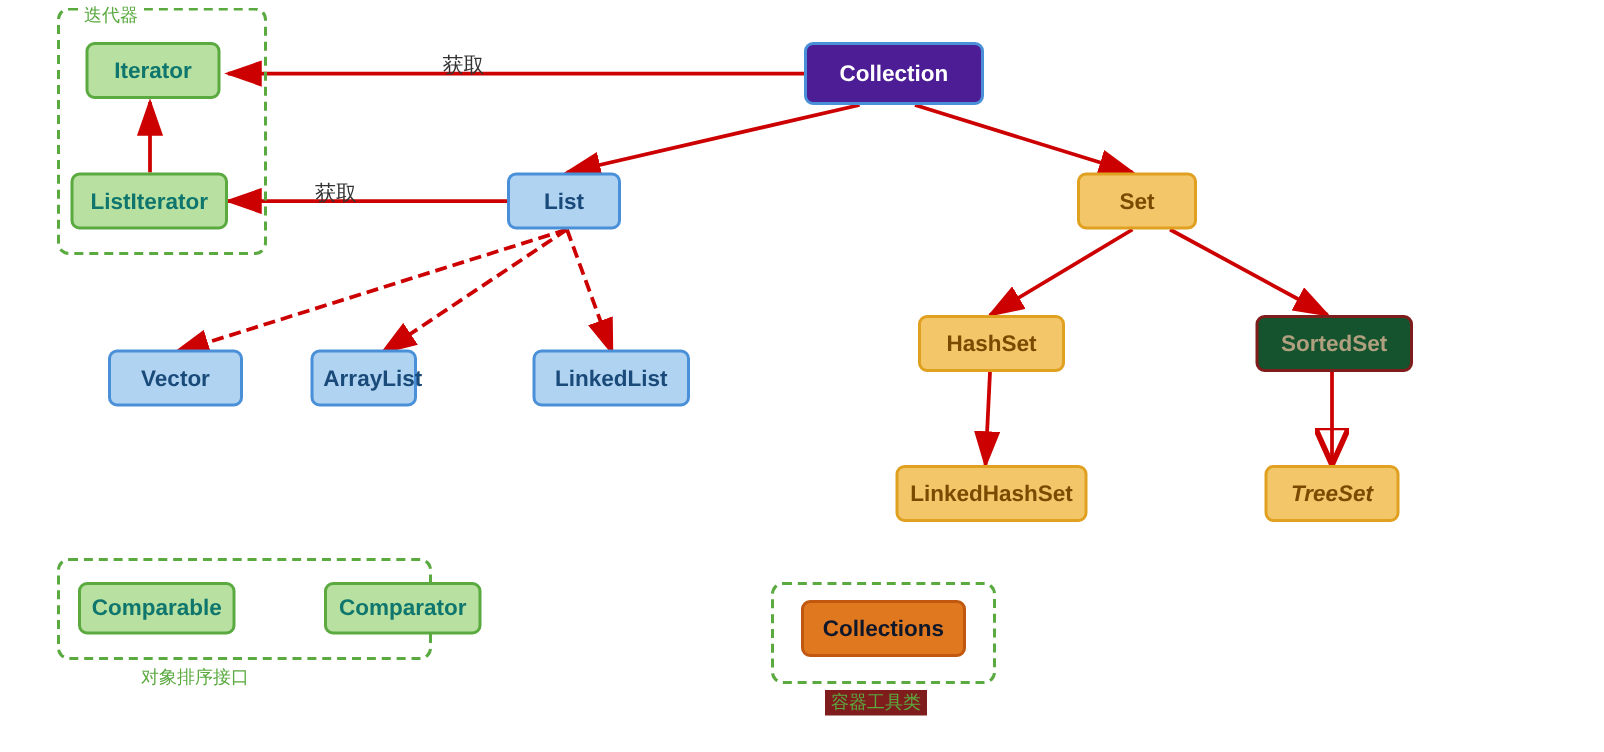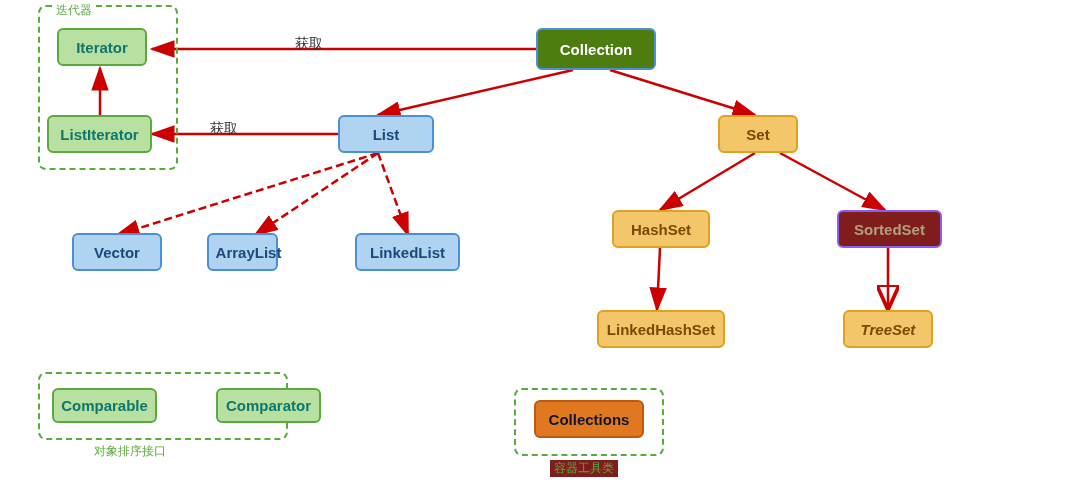"Collection" .node-blue { background: #4d7c0f -> #4c1d95 }
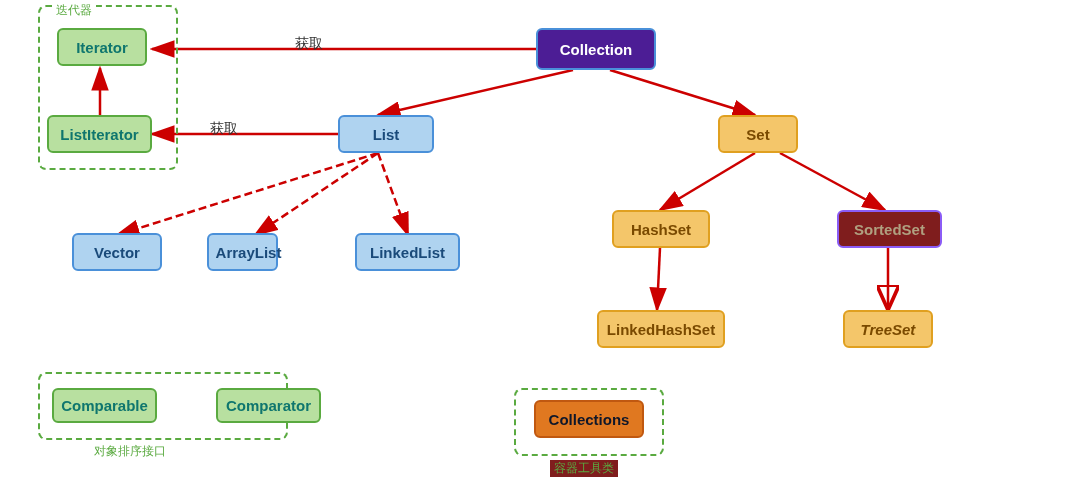"List" div.node { width: 96px -> 76px }
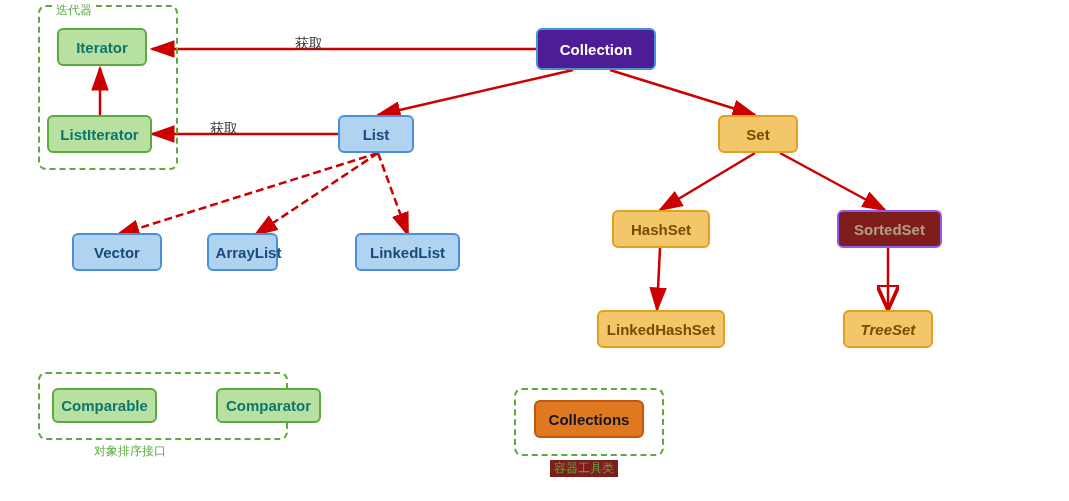"SortedSet" .node-orange-muted { background: #7f1d1d -> #14532d; border: 2px solid #8b5cf6 -> 2px solid #7f1d1d }
